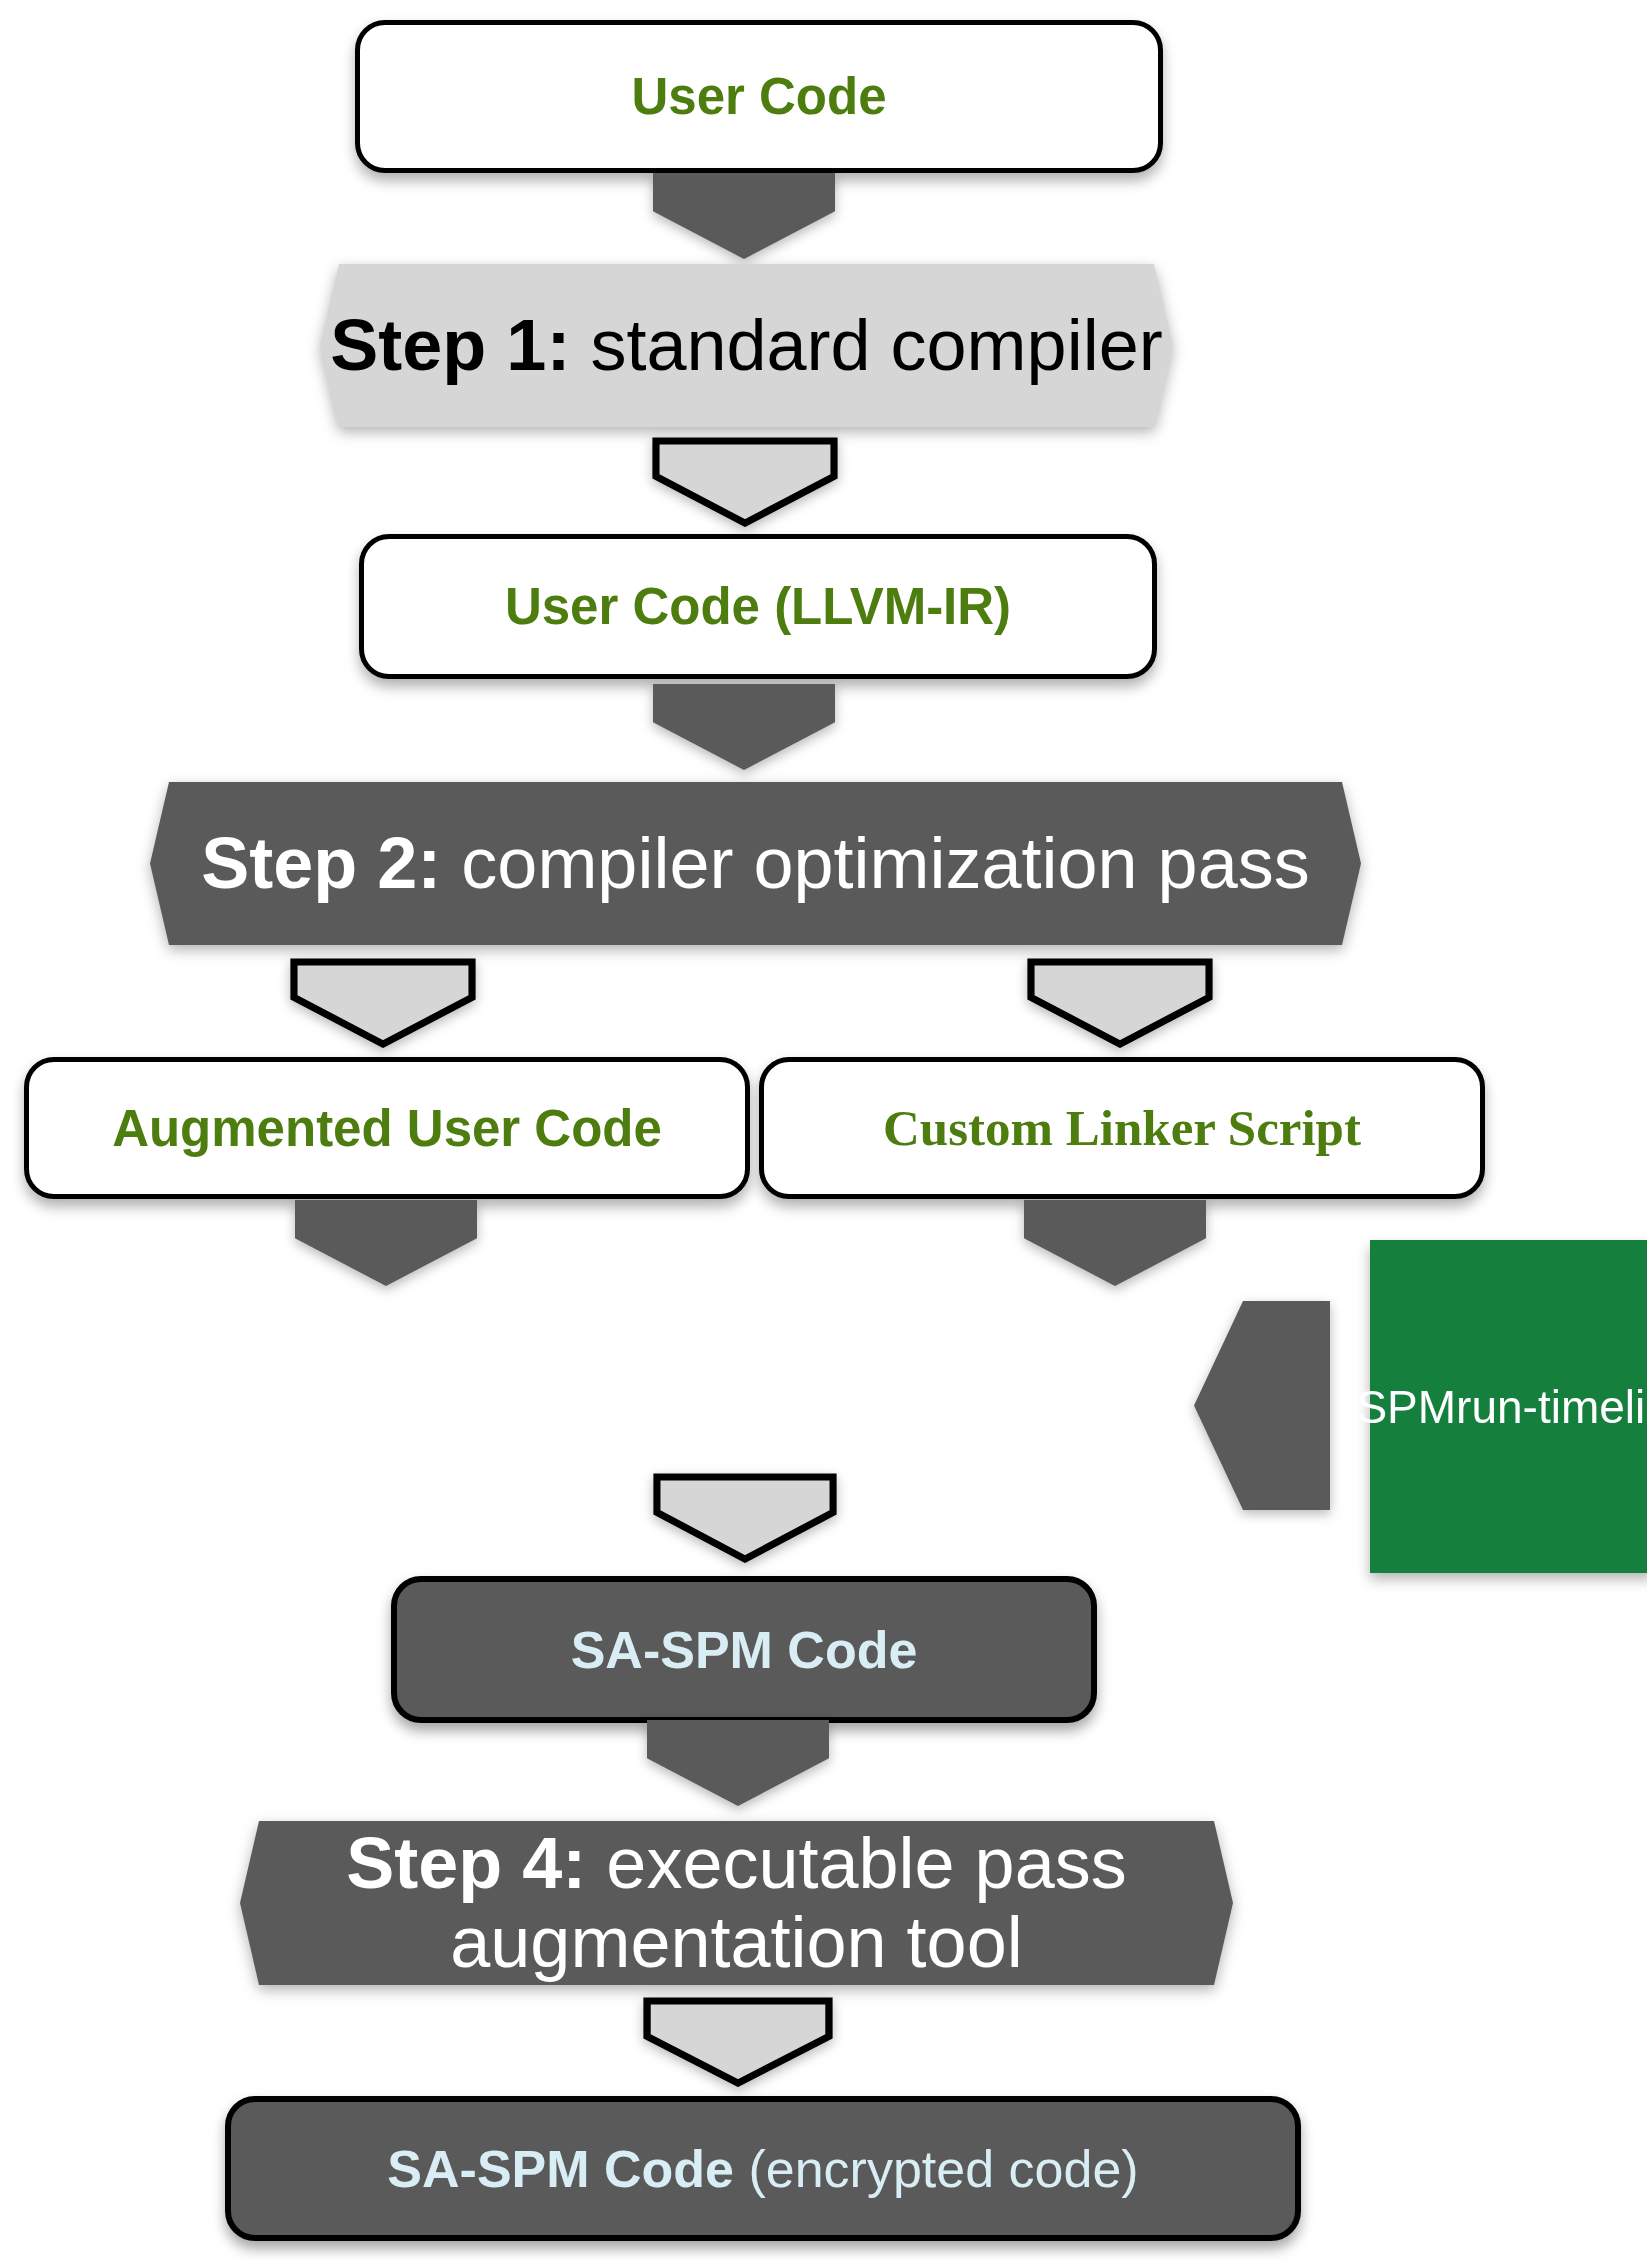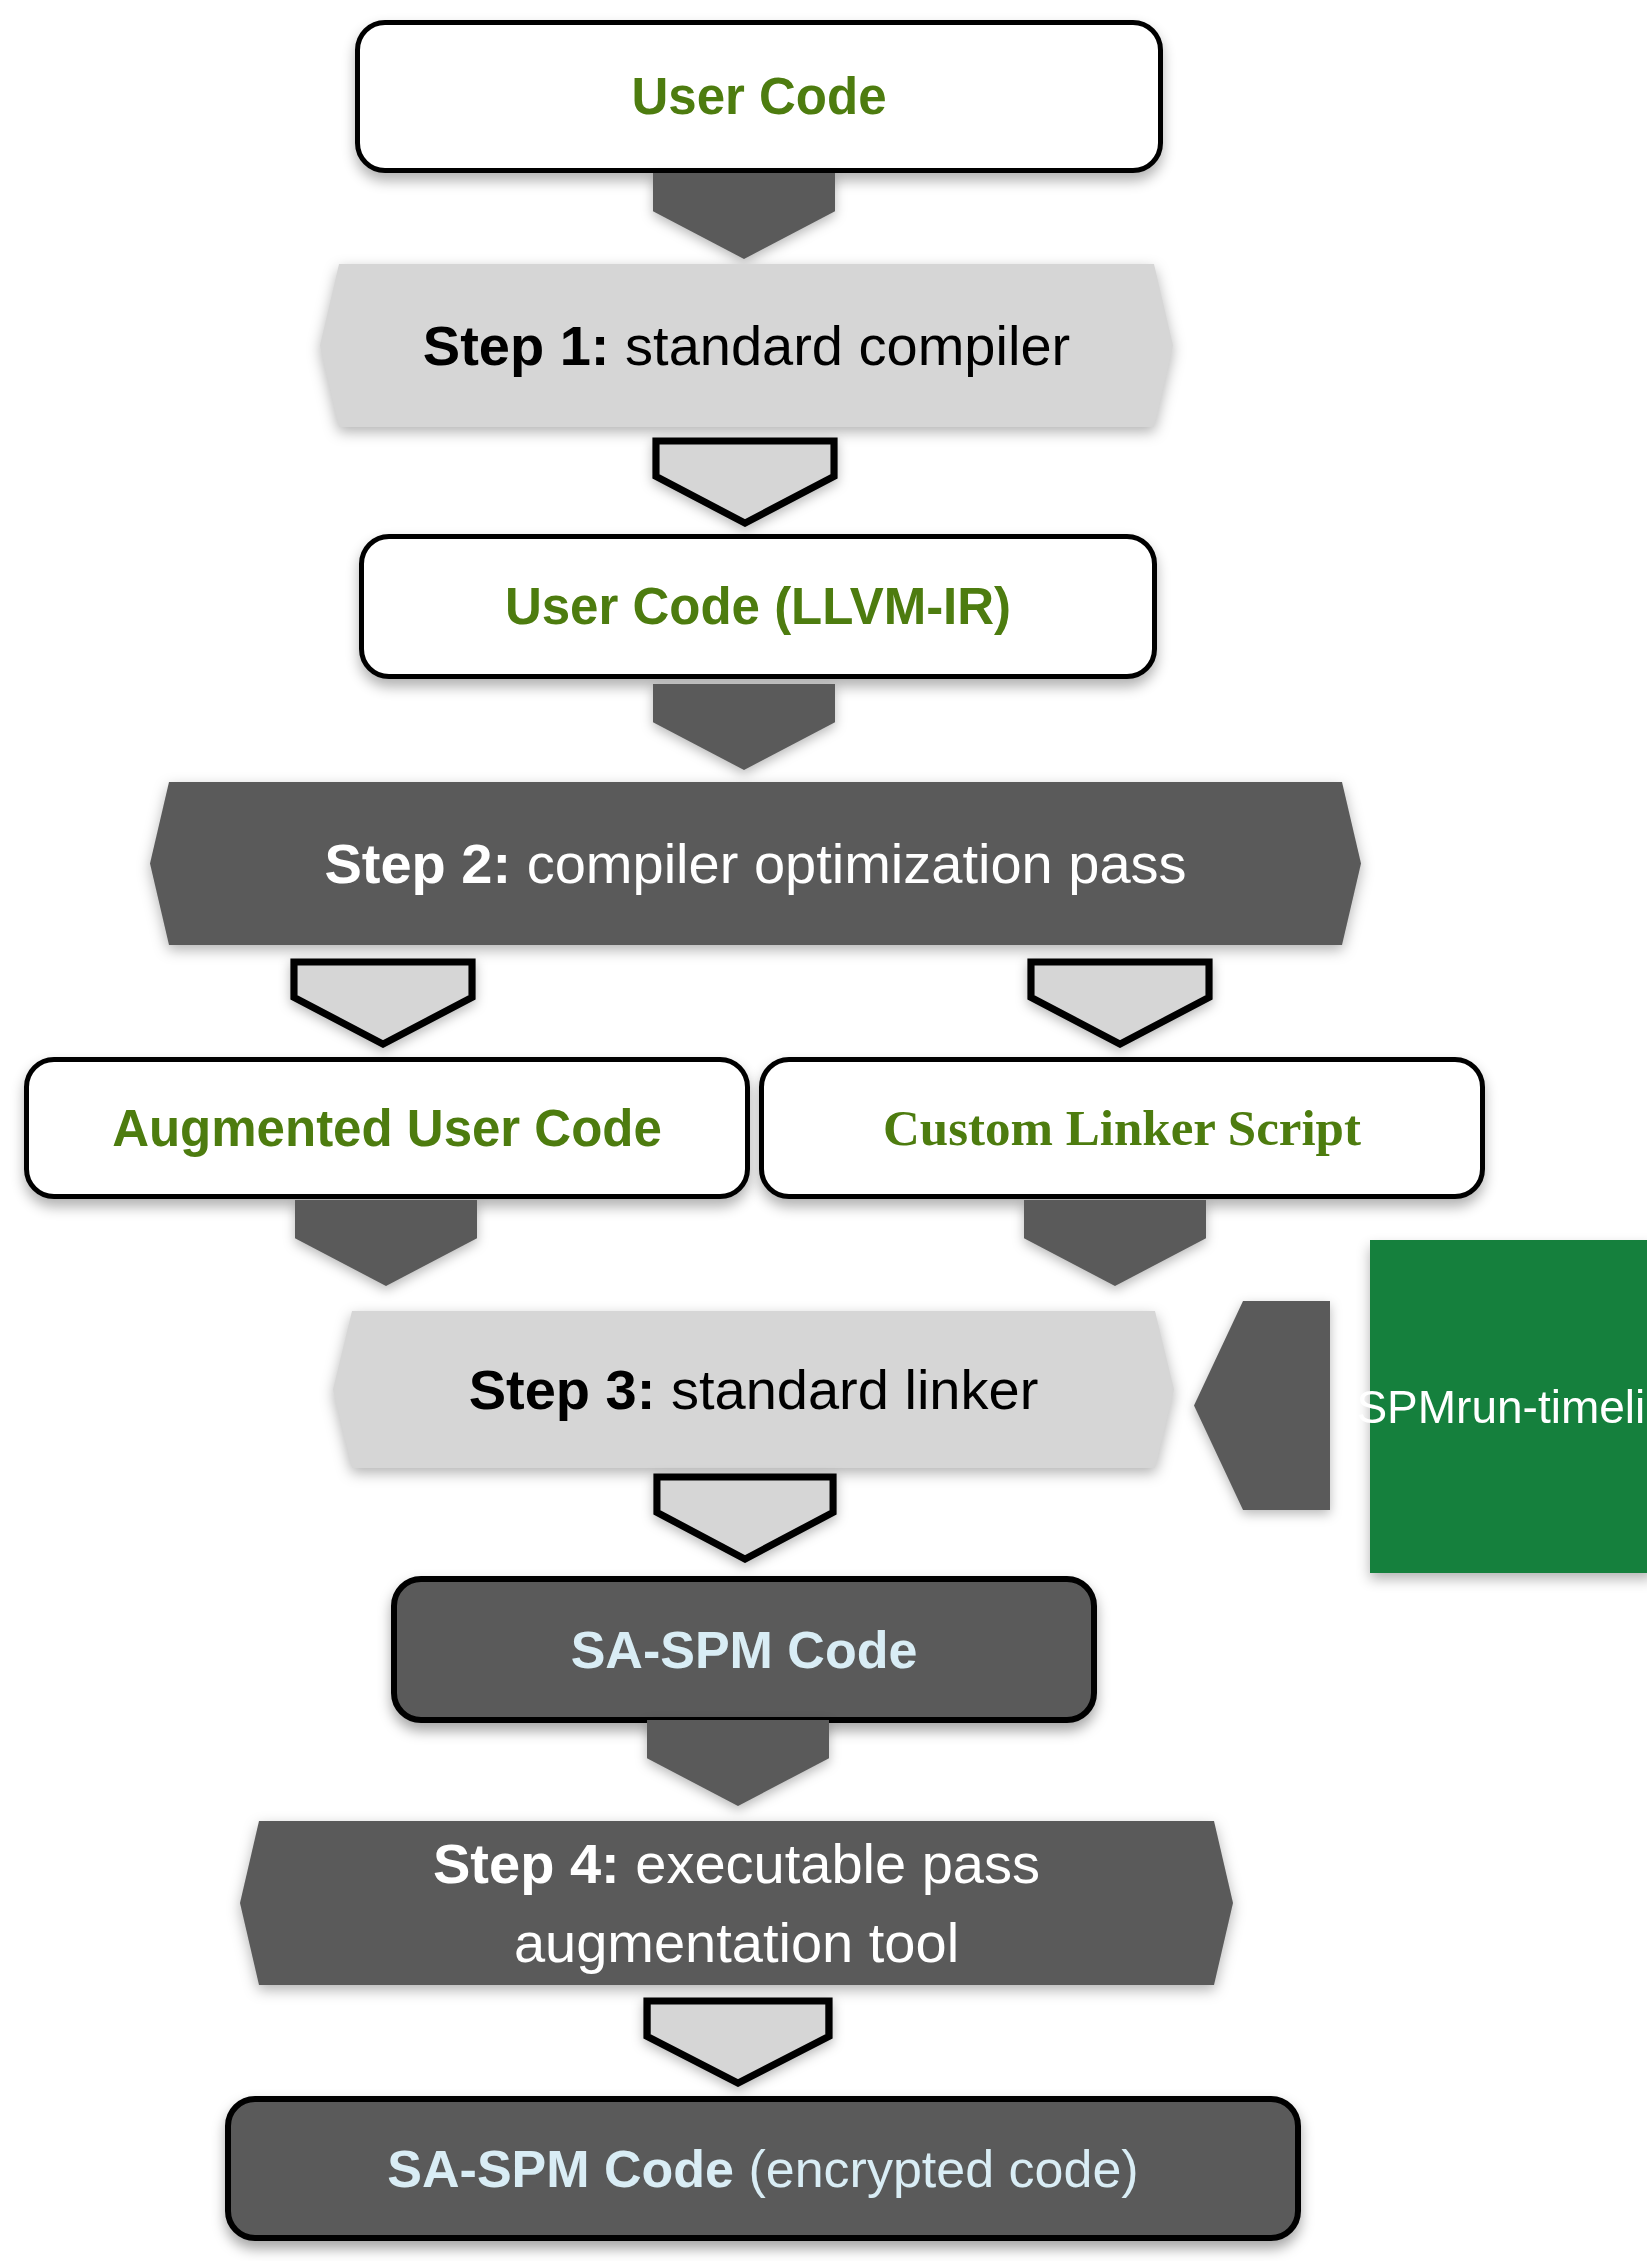"Step 1: standard compiler" .hex .line { font-size: 56px -> 72px }
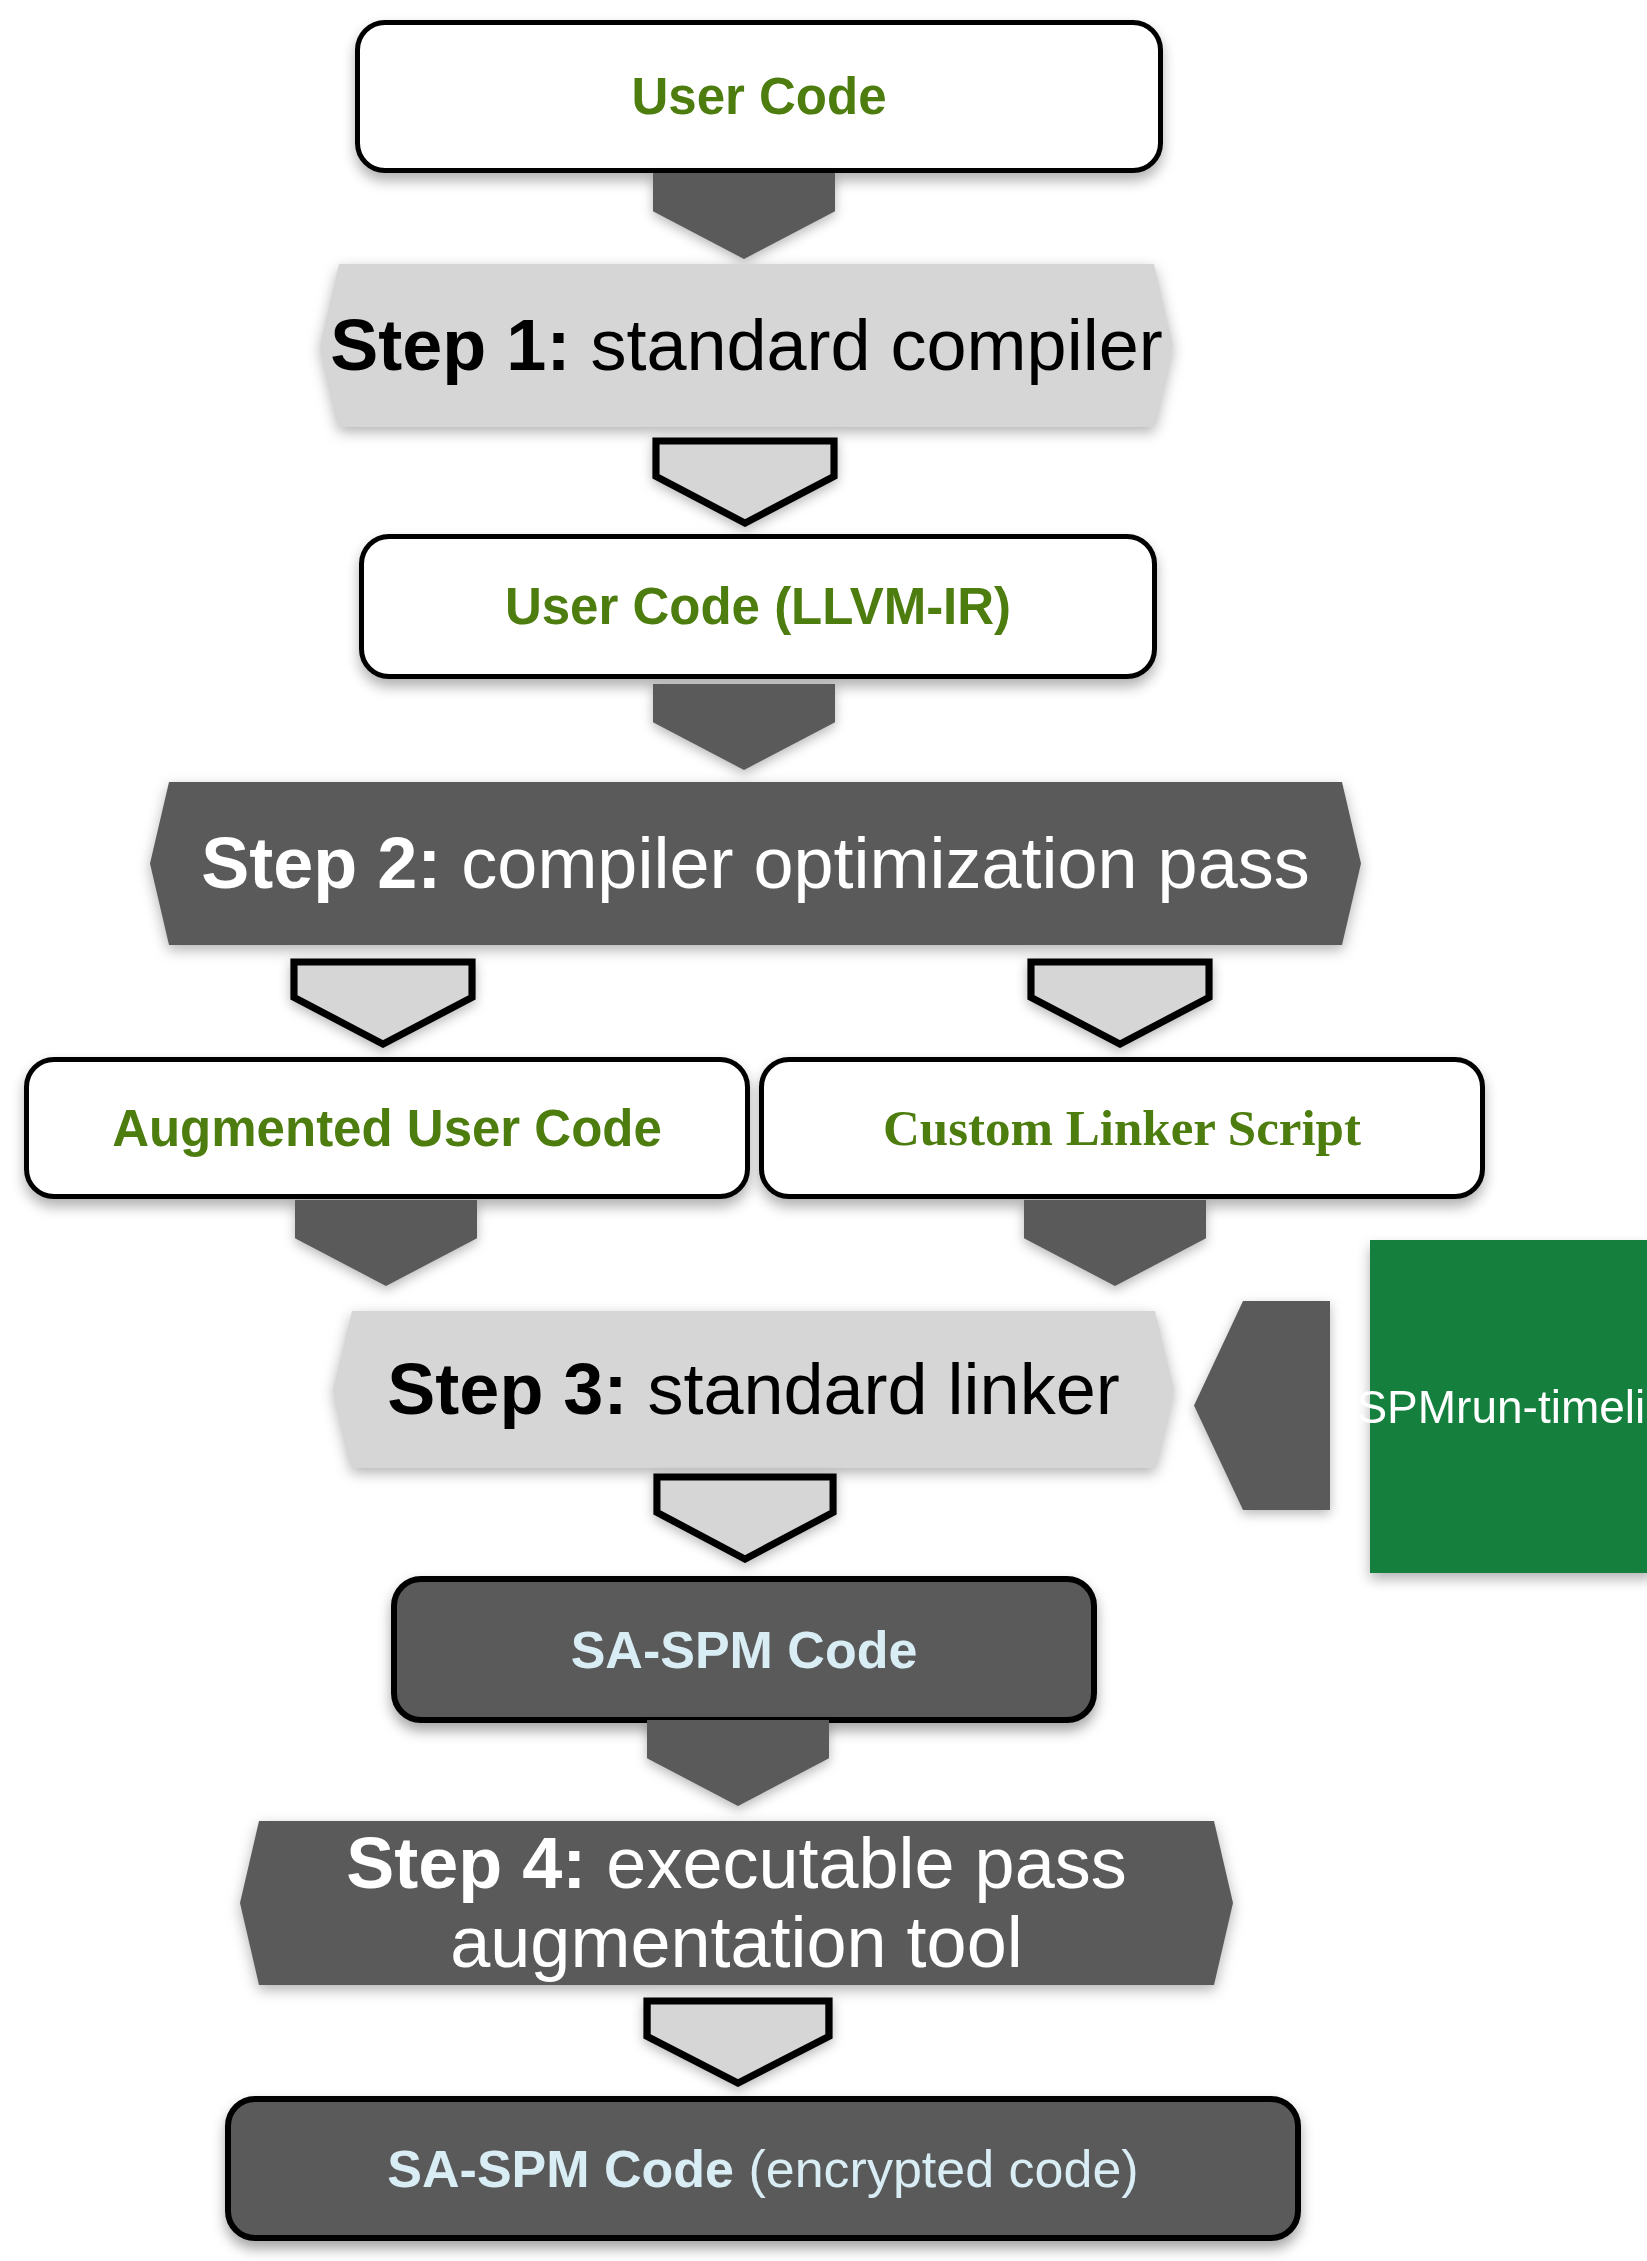"Step 3: standard linker" div.abs { html: <div> <div> <div><span>Step 3:</span><span> standard linker</span></div> </div> </div> -> none }
